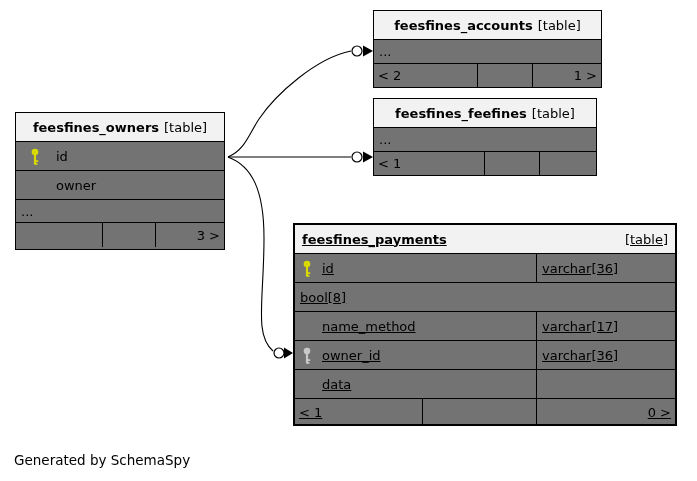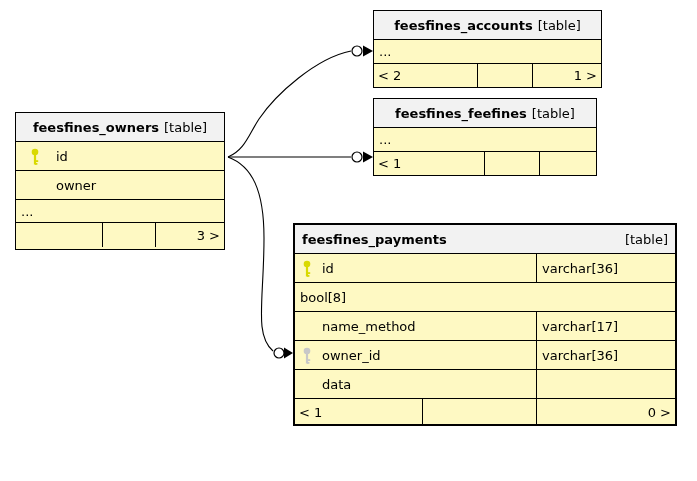"feesfines_accounts" .db-table { background: #fef9c3 -> #737373 }
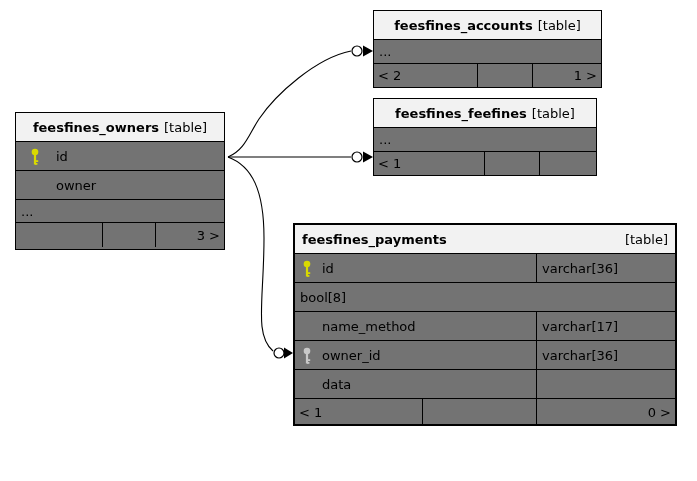"feesfines_payments" .db-table.focus { text-decoration: none -> underline }
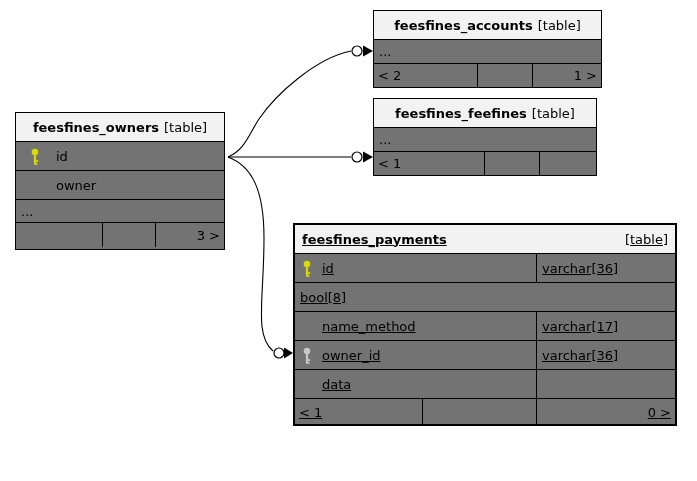"Generated by SchemaSpy" div.gen-note { html: none -> <div>Generated by SchemaSpy</div> }
